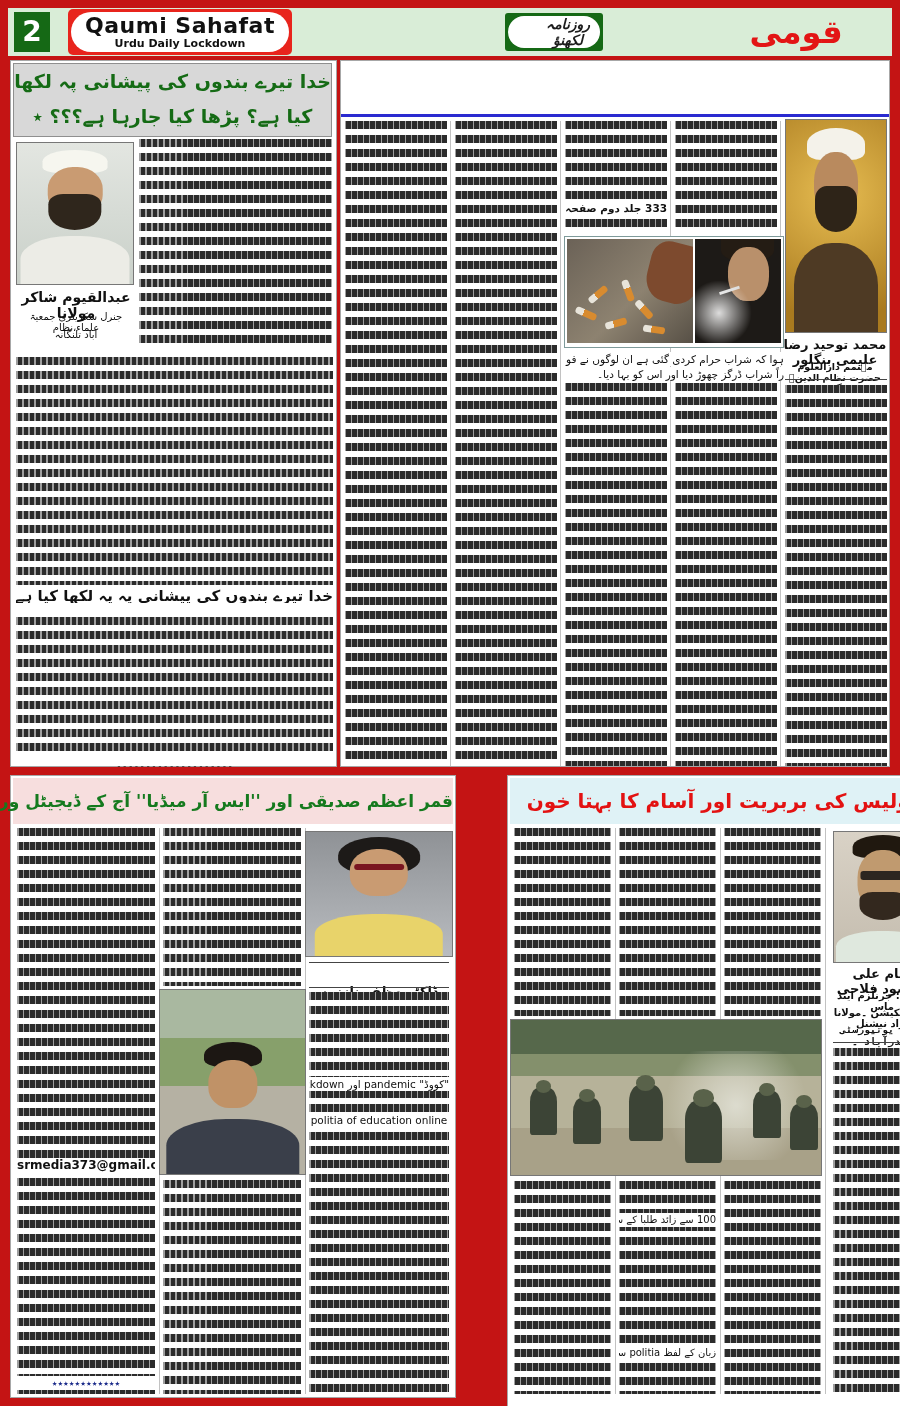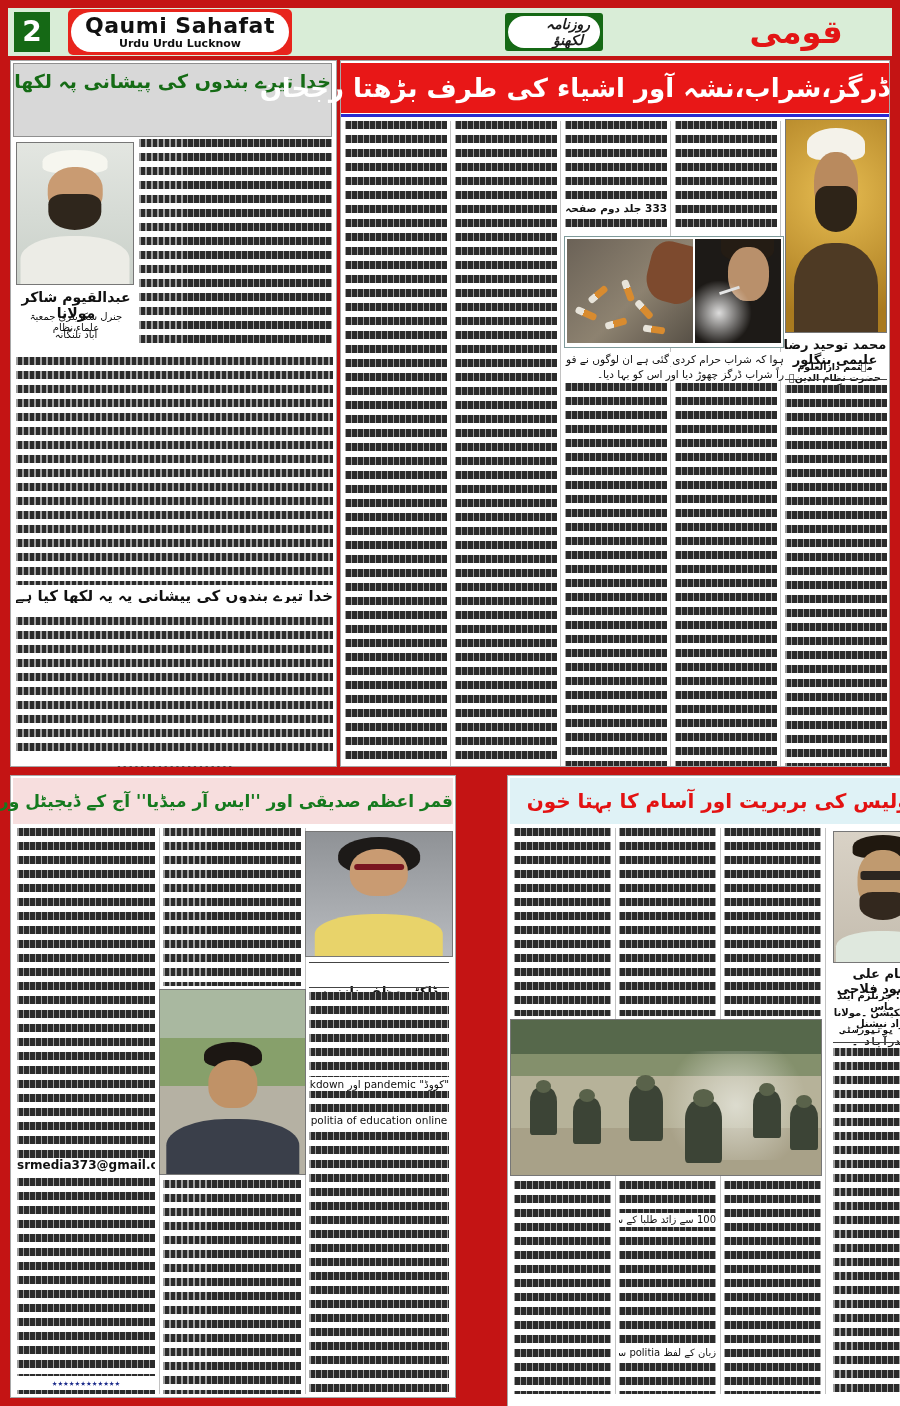"Urdu Urdu Lucknow" div.mh-sub { text: Urdu Lucknow -> Daily Lockdown }
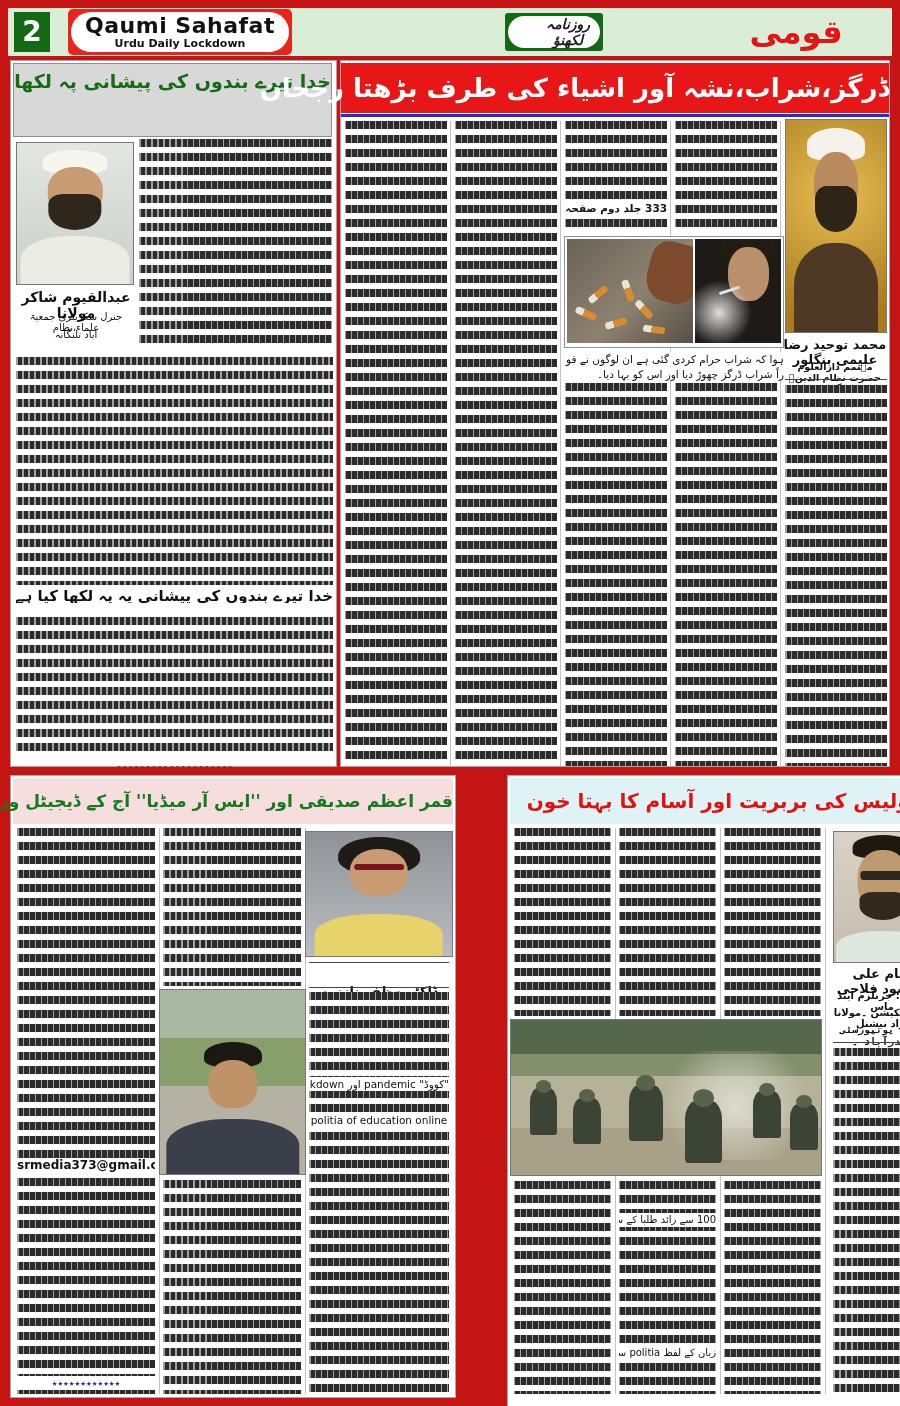"ڈرگز،شراب،نشہ آور اشیاء کی طرف" div.tr-bar { html: <div>ڈرگز،شراب،نشہ آور اشیاء کی طرف بڑھتا رجحان</div> -> none }
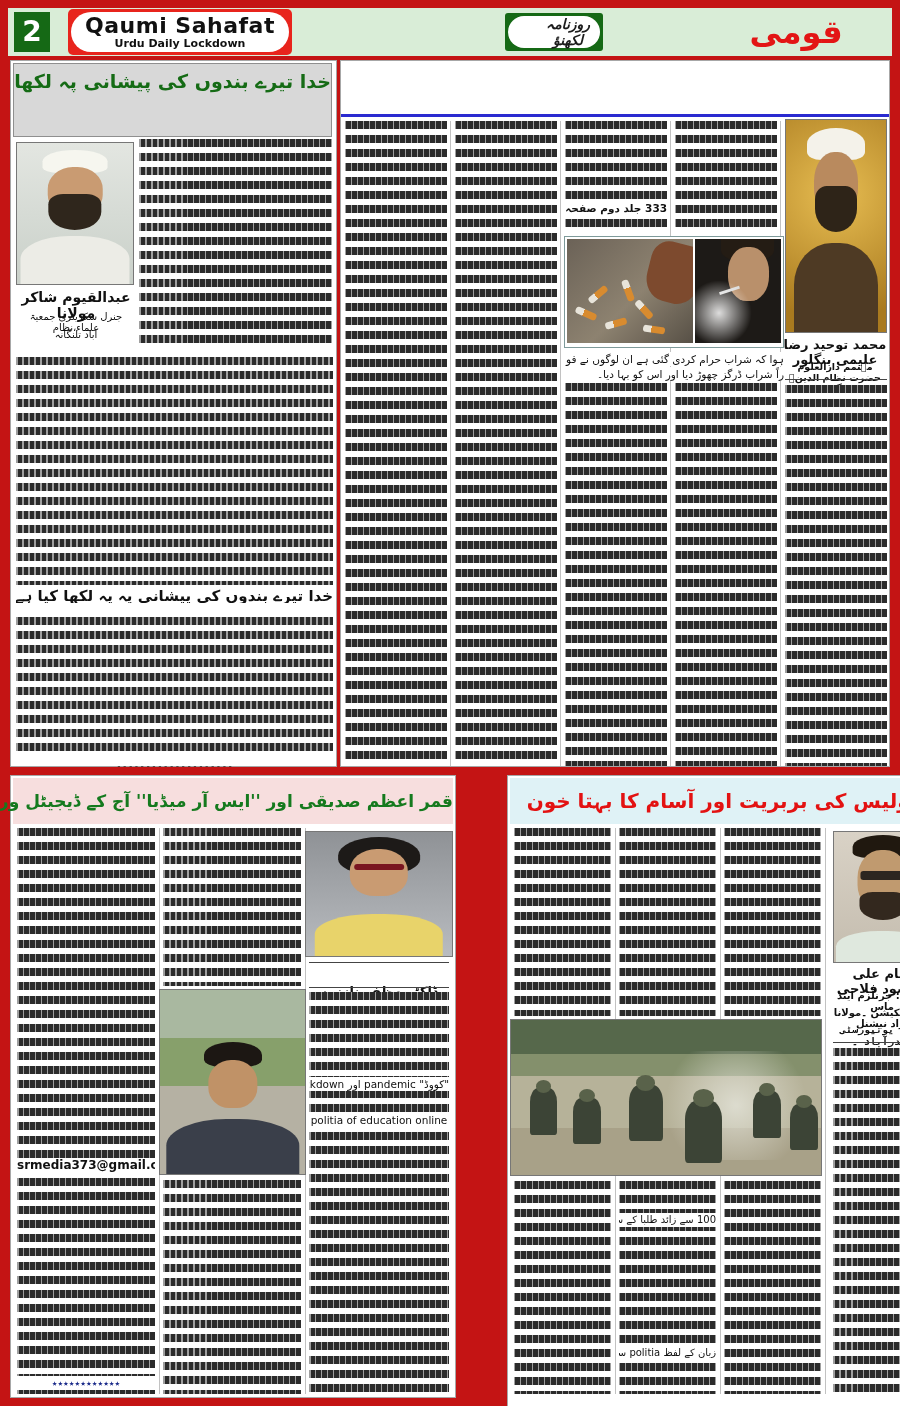"کیا ہے؟ پڑھا کیا جارہا" div { html: none -> <div>کیا ہے؟ پڑھا کیا جارہا ہے؟؟؟ ٭</div> }
